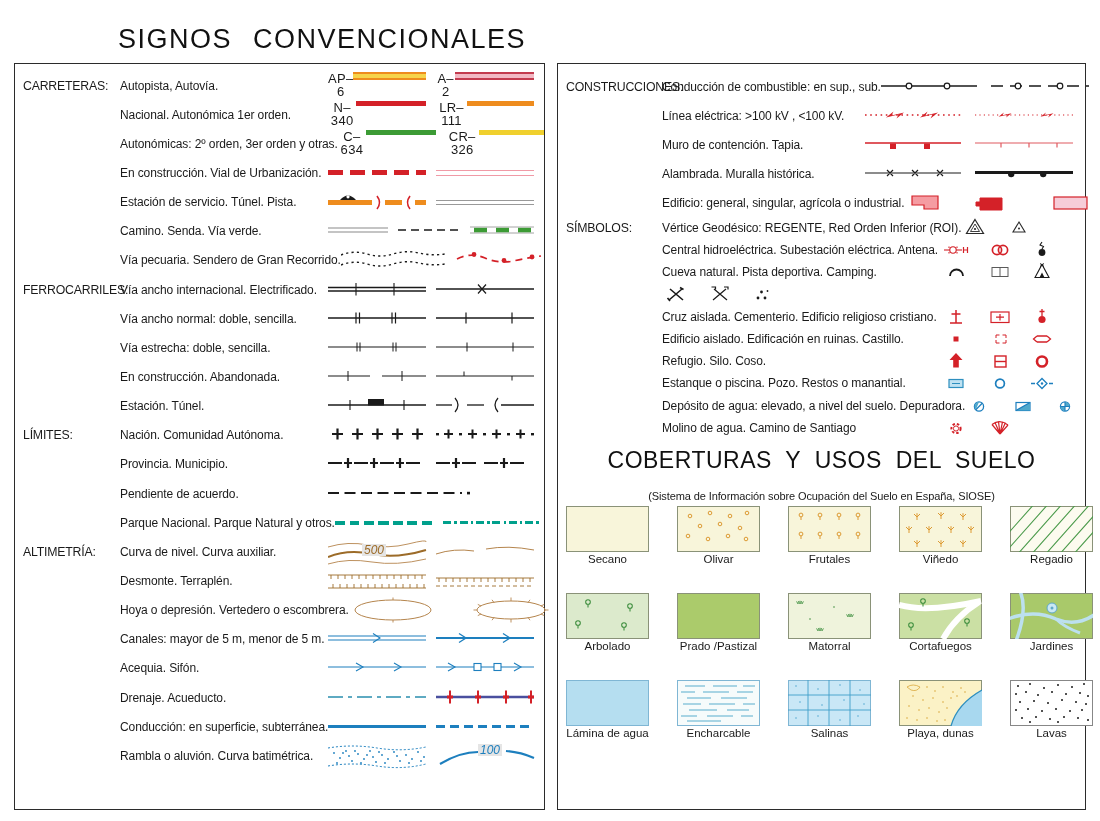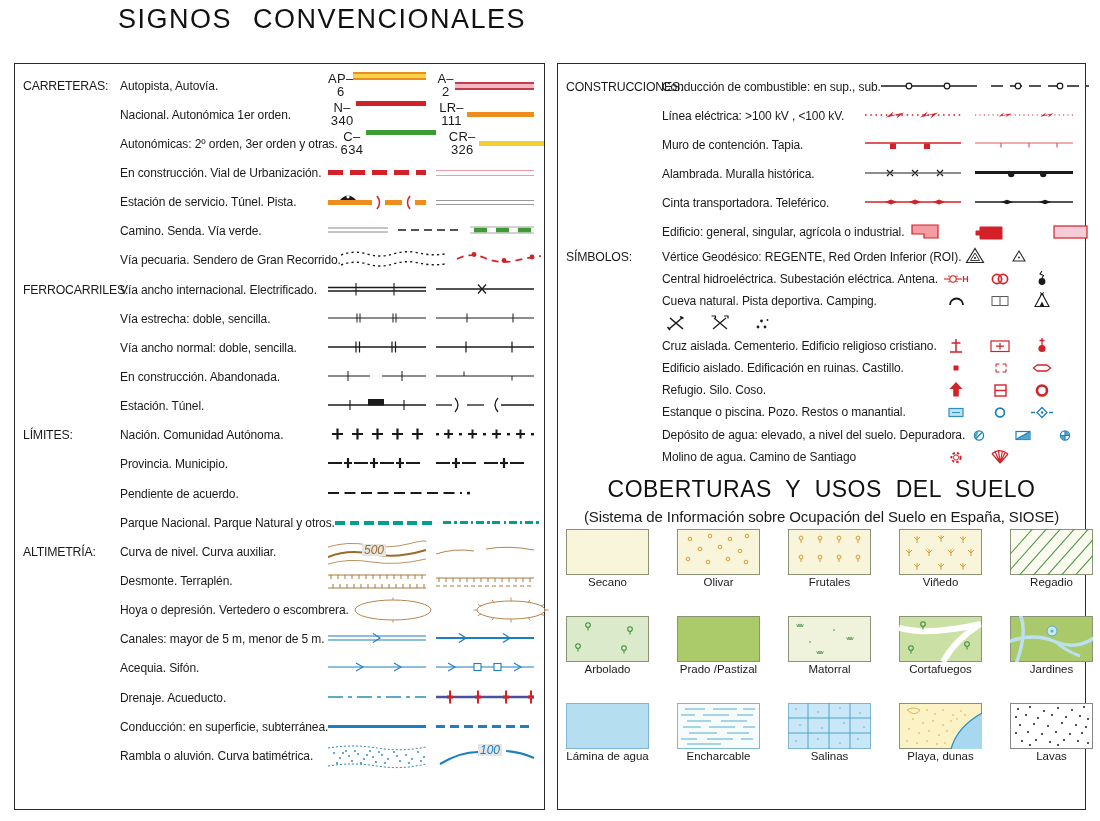"SIGNOS CONVENCIONALES" .main-title { top: 4px -> 24px }
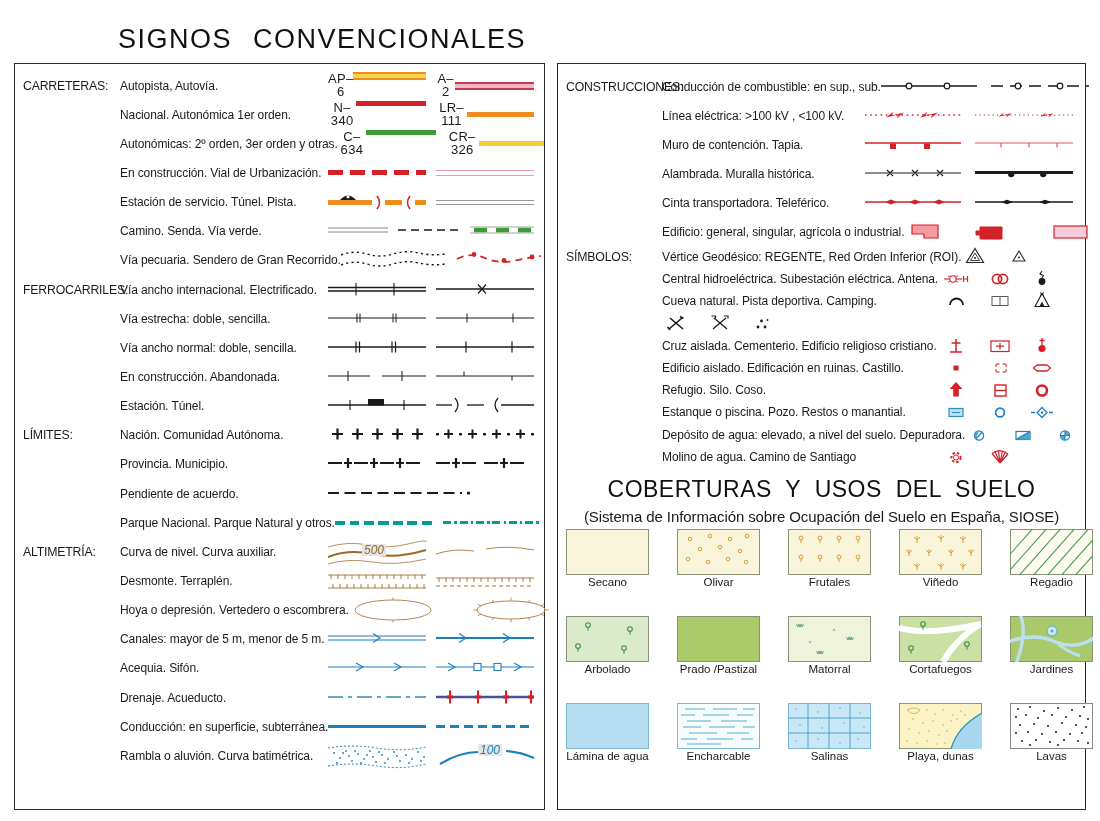"A–2" .hw+.hw { align-items: center -> none }
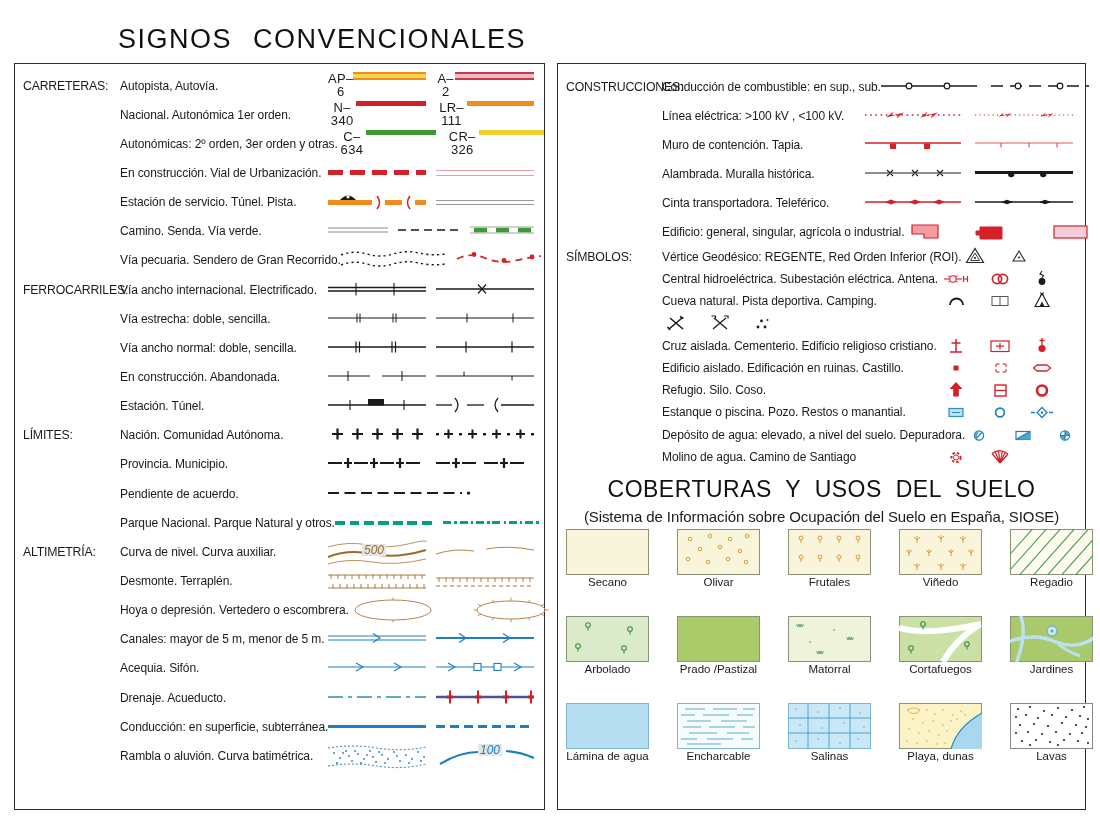"Cinta transportadora. Teleférico." div.rrow { html: <div> <div></div> <div>Cinta transportadora. Teleférico.</div> <div> <svg> <line></line> <polygon></polygon> <polygon></polygon> <polygon></polygon> <line></line> <polygon></polygon> <polygon></polygon> </svg> </div> </div> -> none }
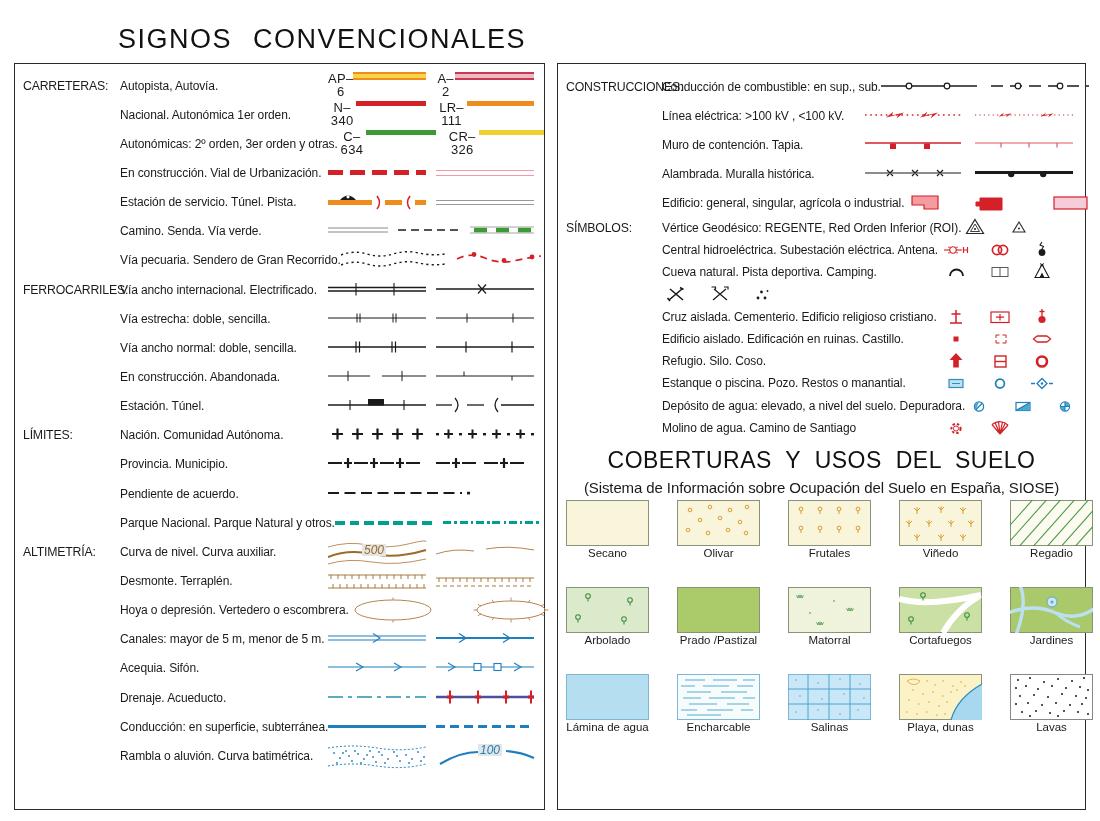"Vía estrecha: doble, sencilla." div.lrow { order: before "Vía ancho normal: doble, sencilla." -> after "Vía ancho normal: doble, sencilla." }
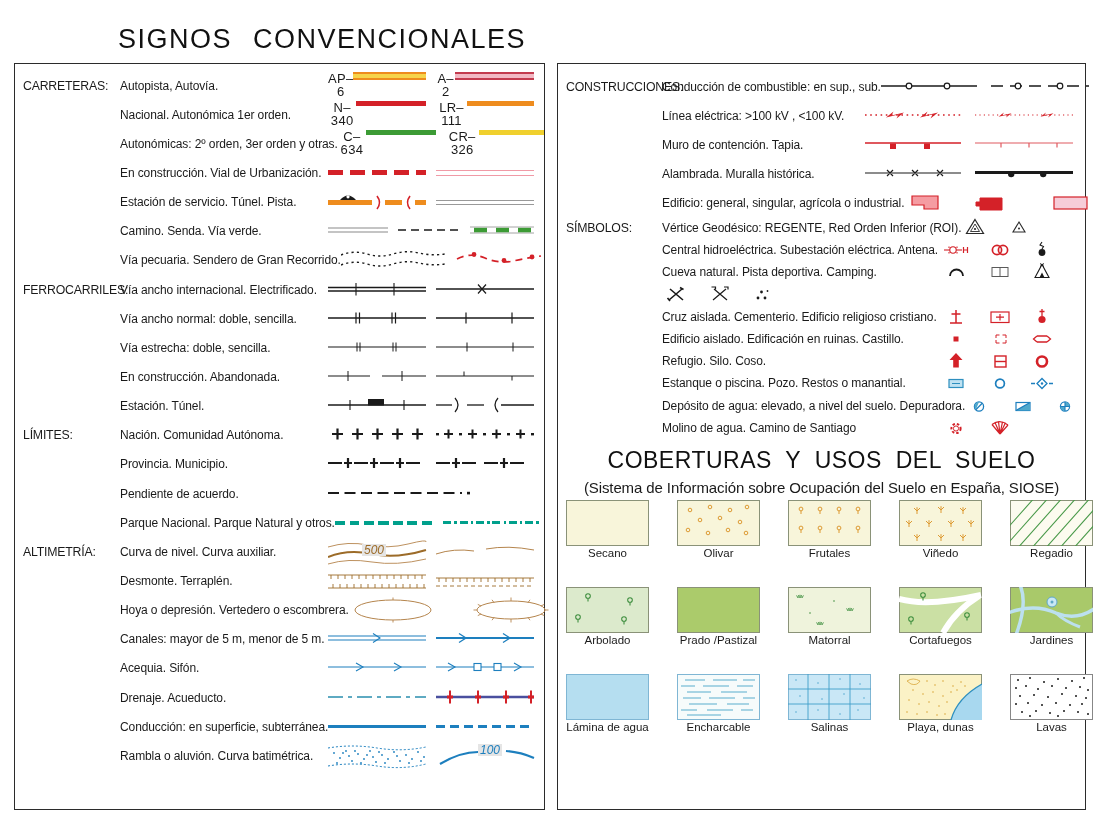"(Sistema de Información sobre Ocupación" .cob-sub { font-size: 15px -> 11px; margin-top: 5px -> 16px }
